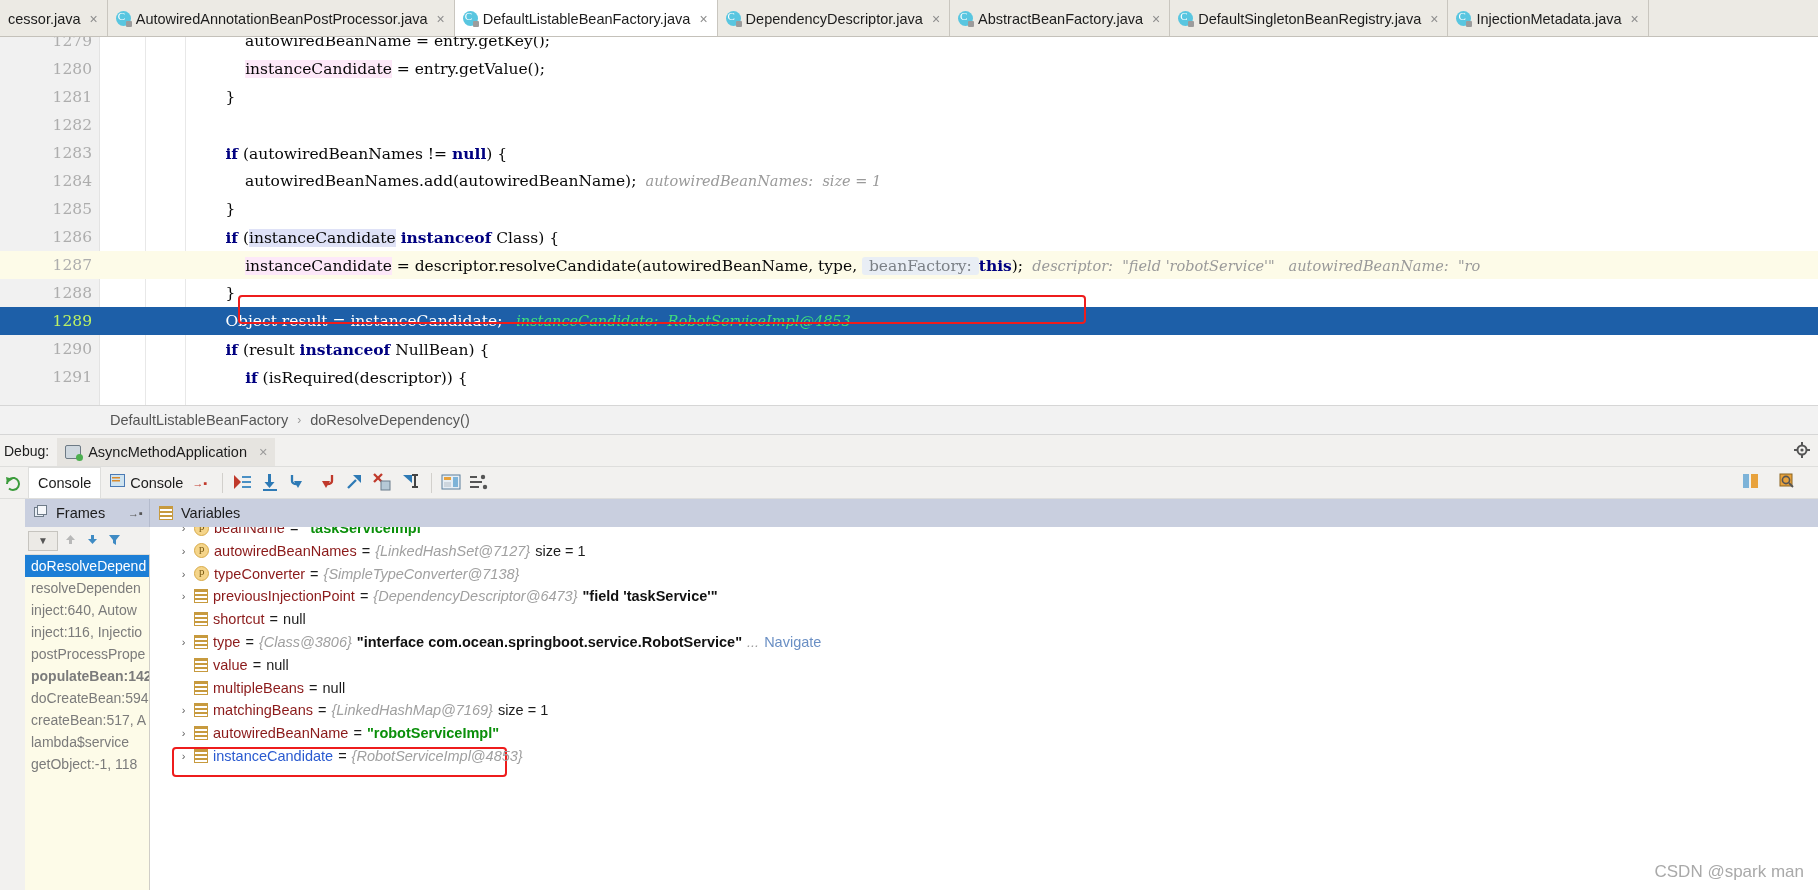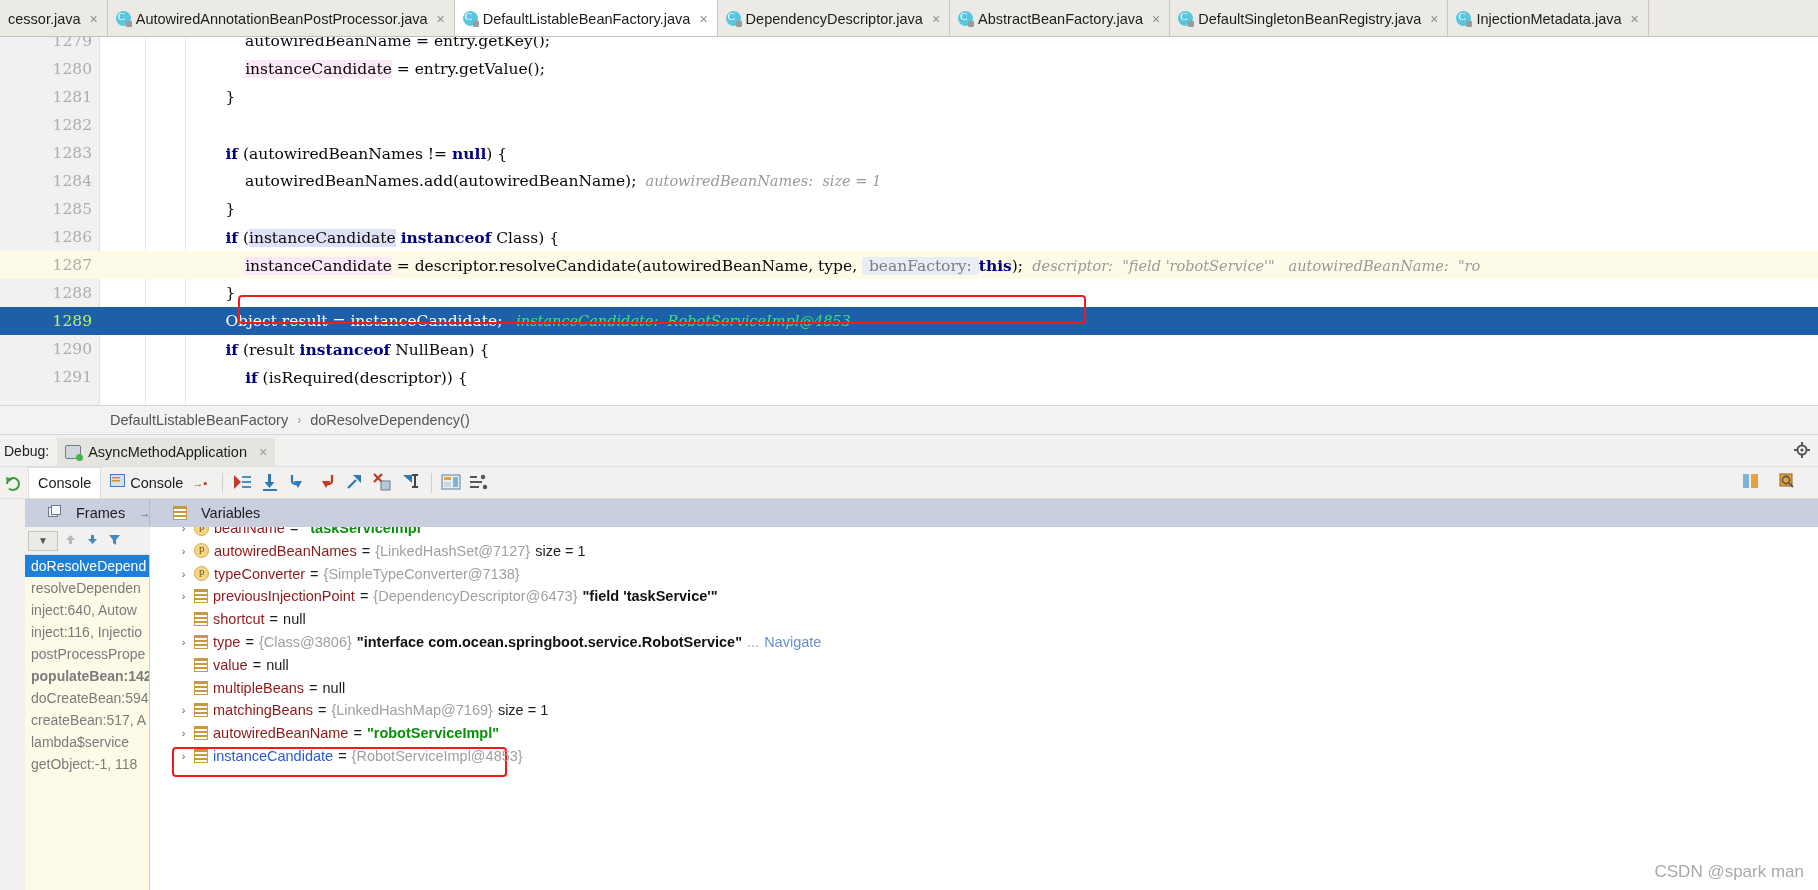"Frames" .pane-hdr { gap: 14px -> 8px; padding-left: 23px -> 9px }
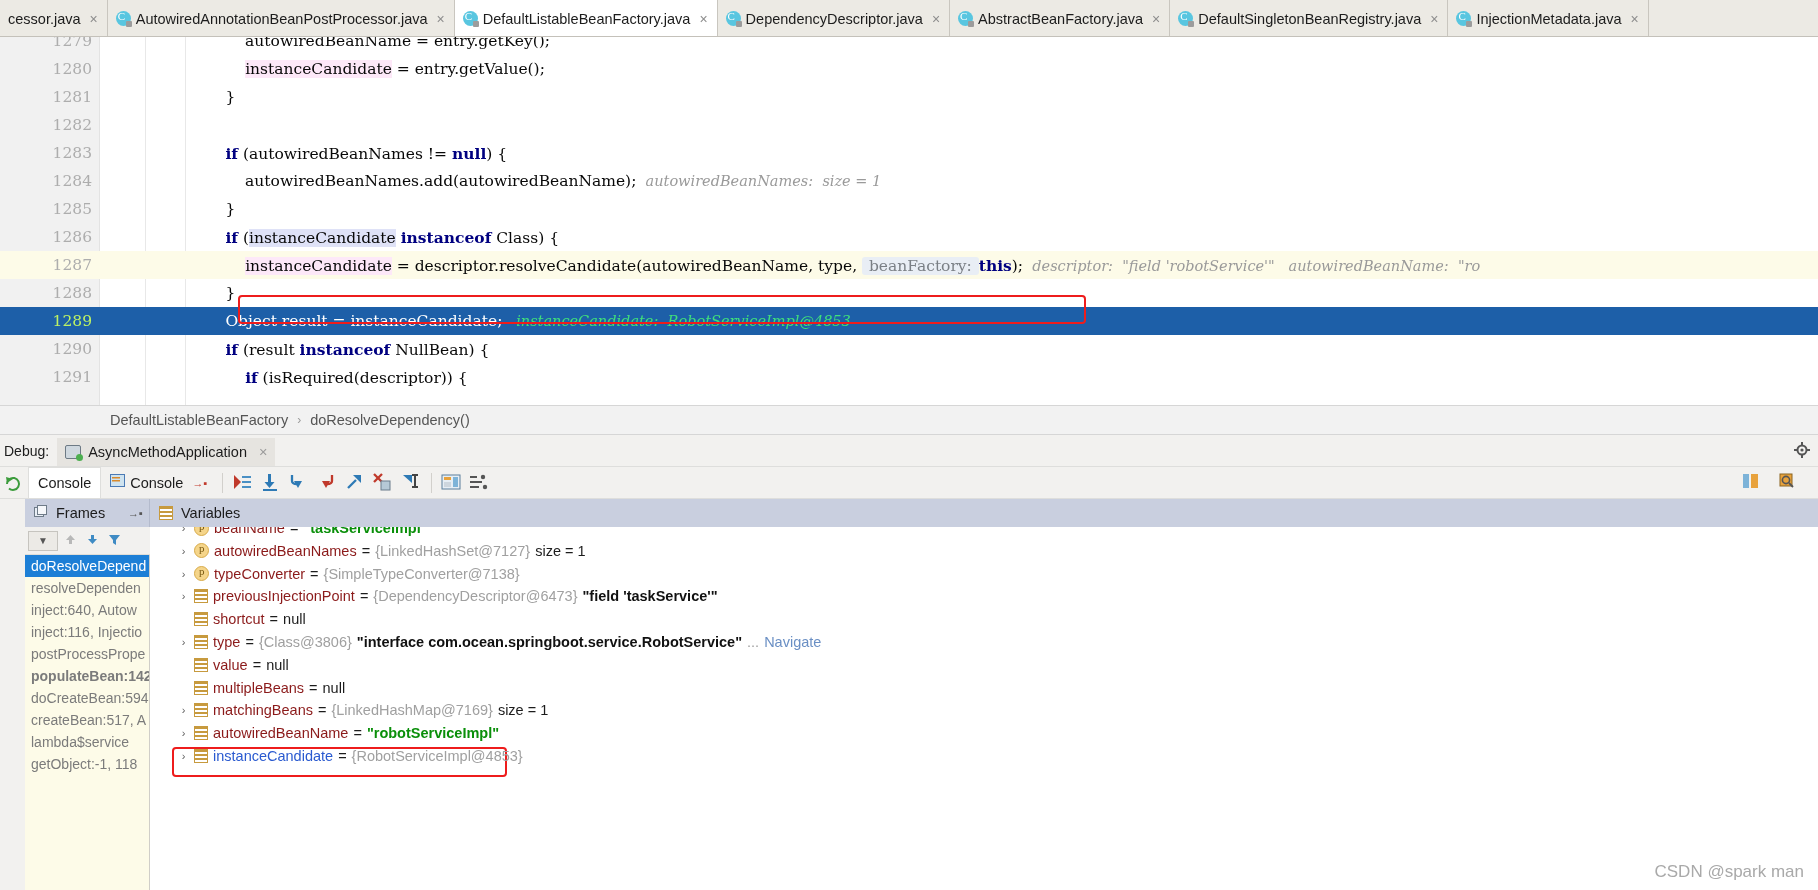"{LinkedHashSet@7127}" .vref { font-style: none -> italic }
